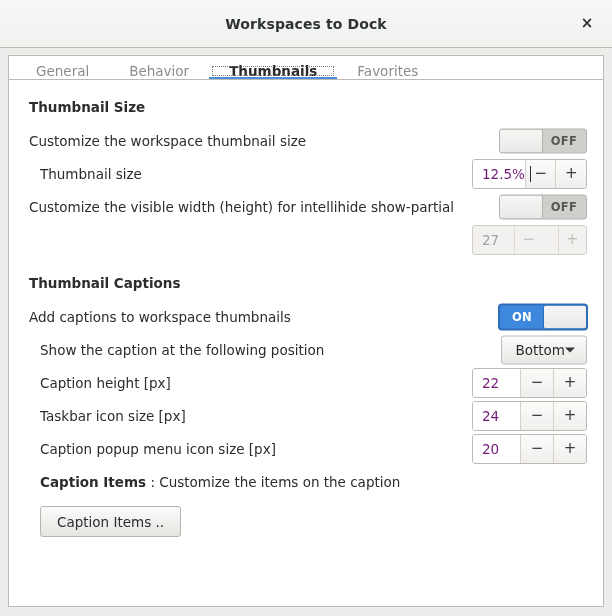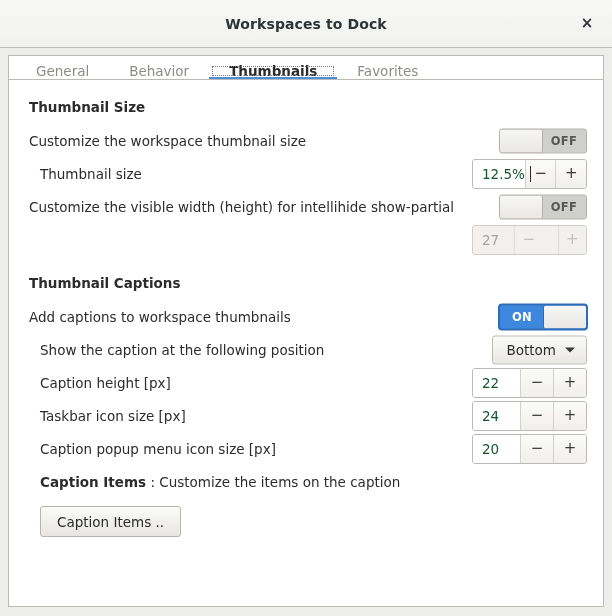"12.5%" .spin .entry { color: #14532d -> #701a75 }
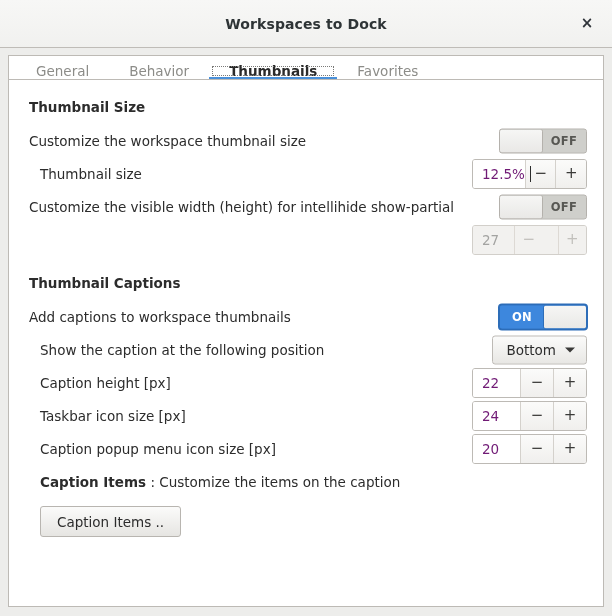"Bottom" .combo { gap: 9px -> none }
